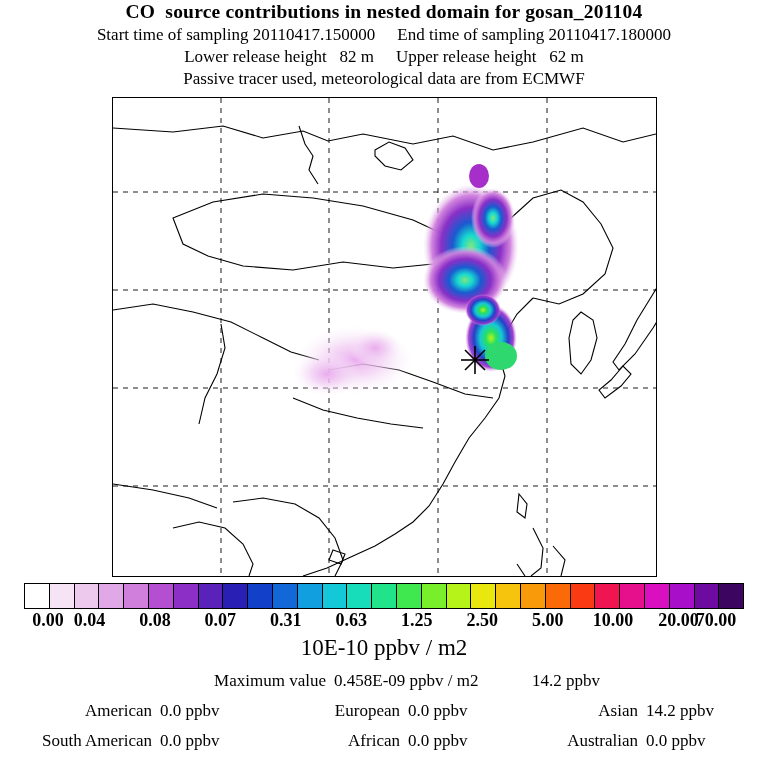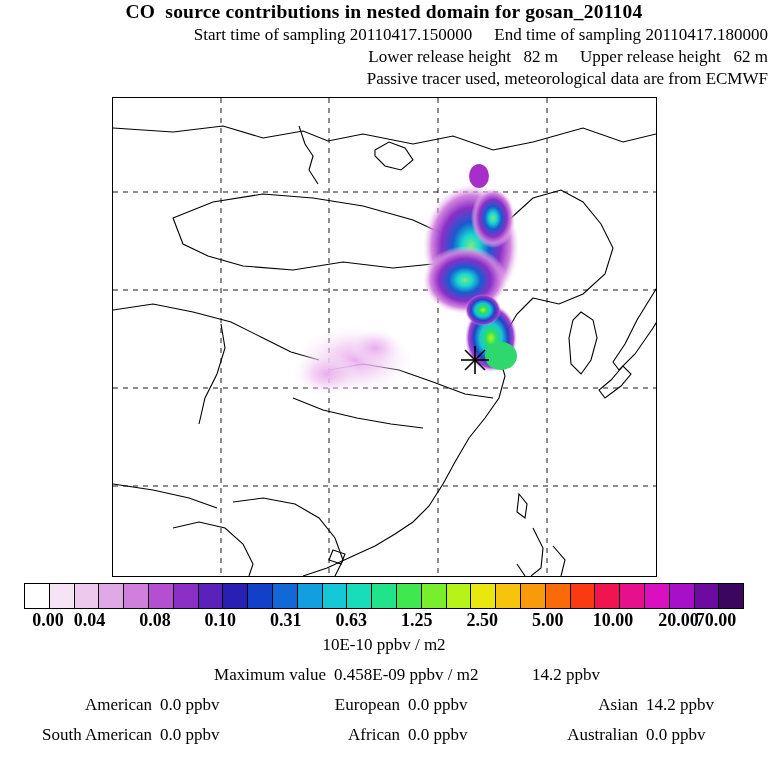"Start time of sampling 20110417.150000" .subline { text-align: right -> center }
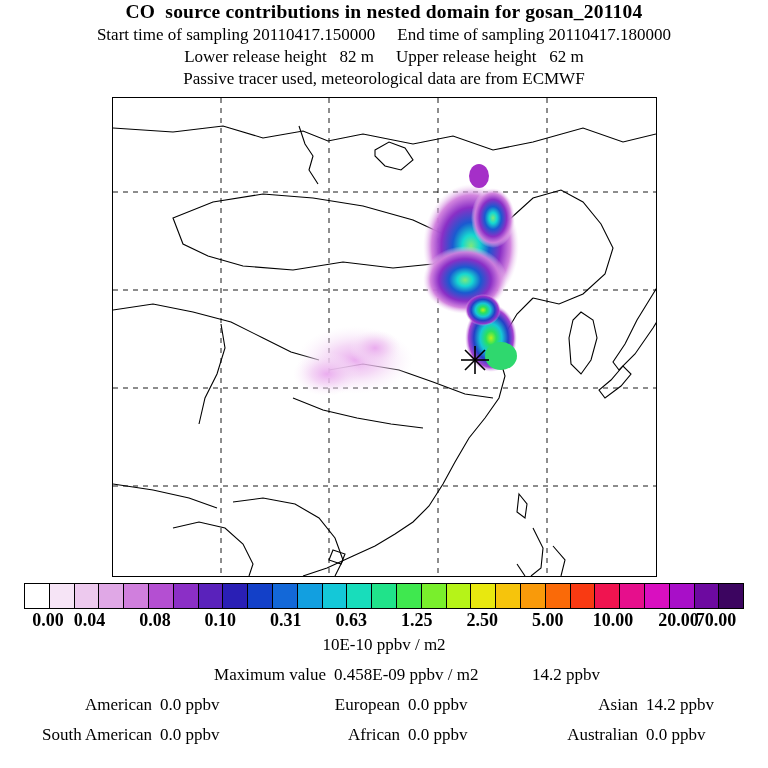"0.10" span { text: 0.10 -> 0.07 }
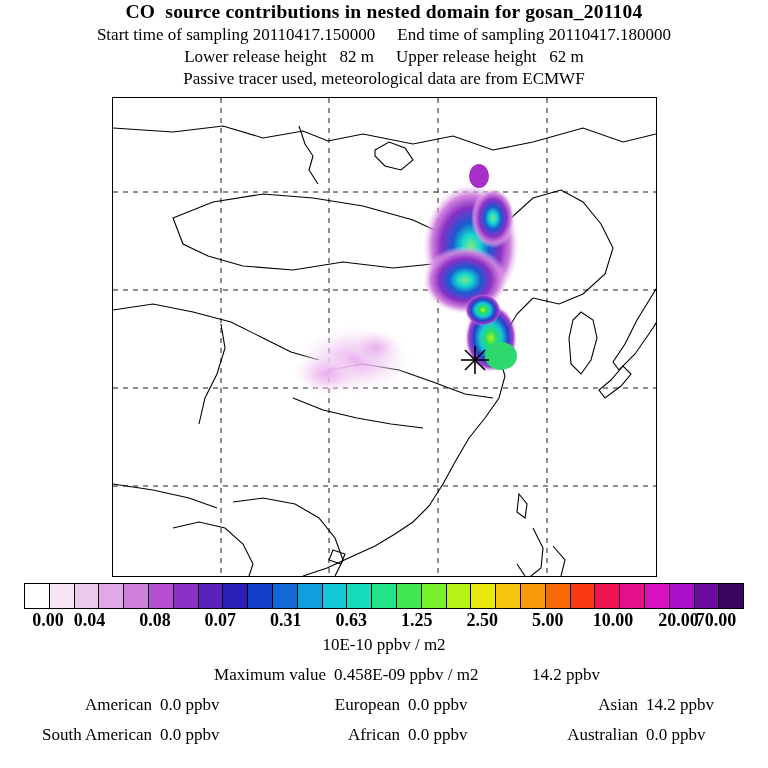"10E-10 ppbv / m2" .cb-unit { font-size: 17px -> 23px }
